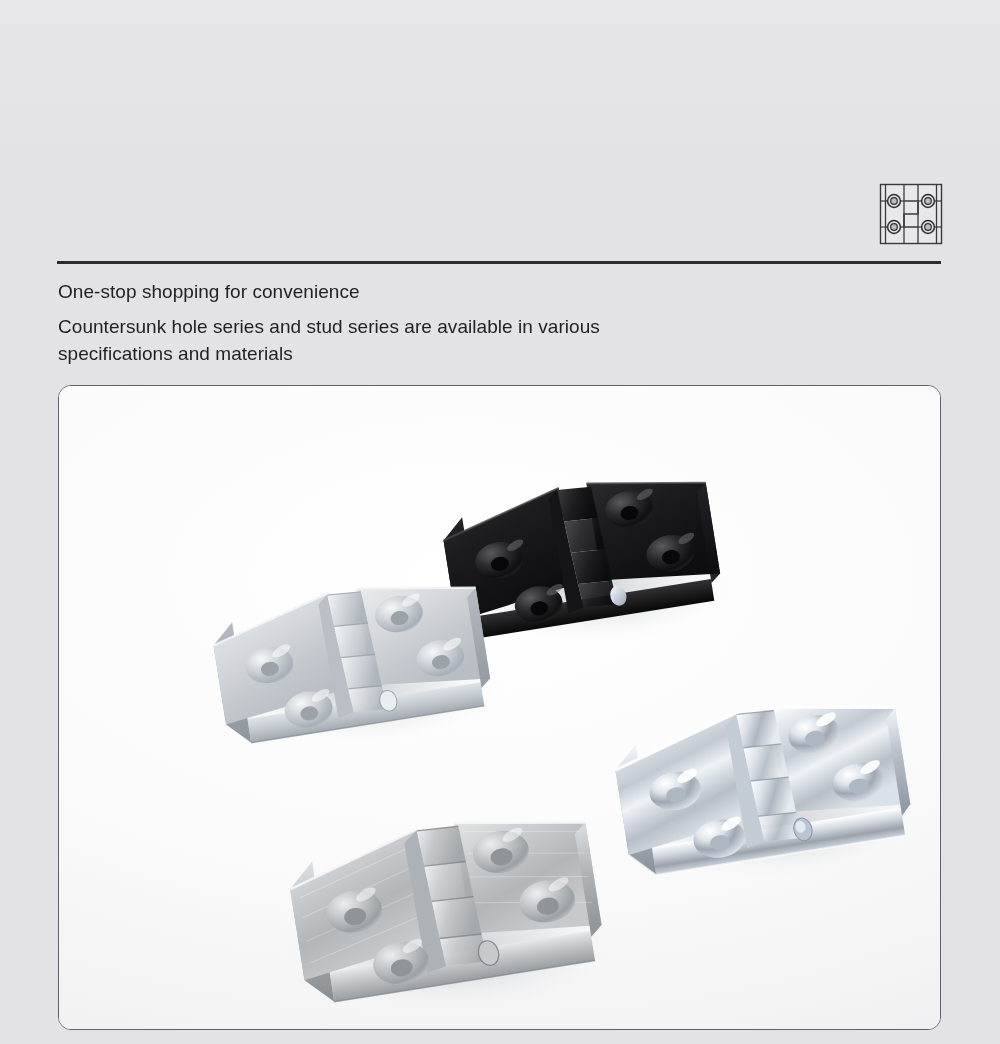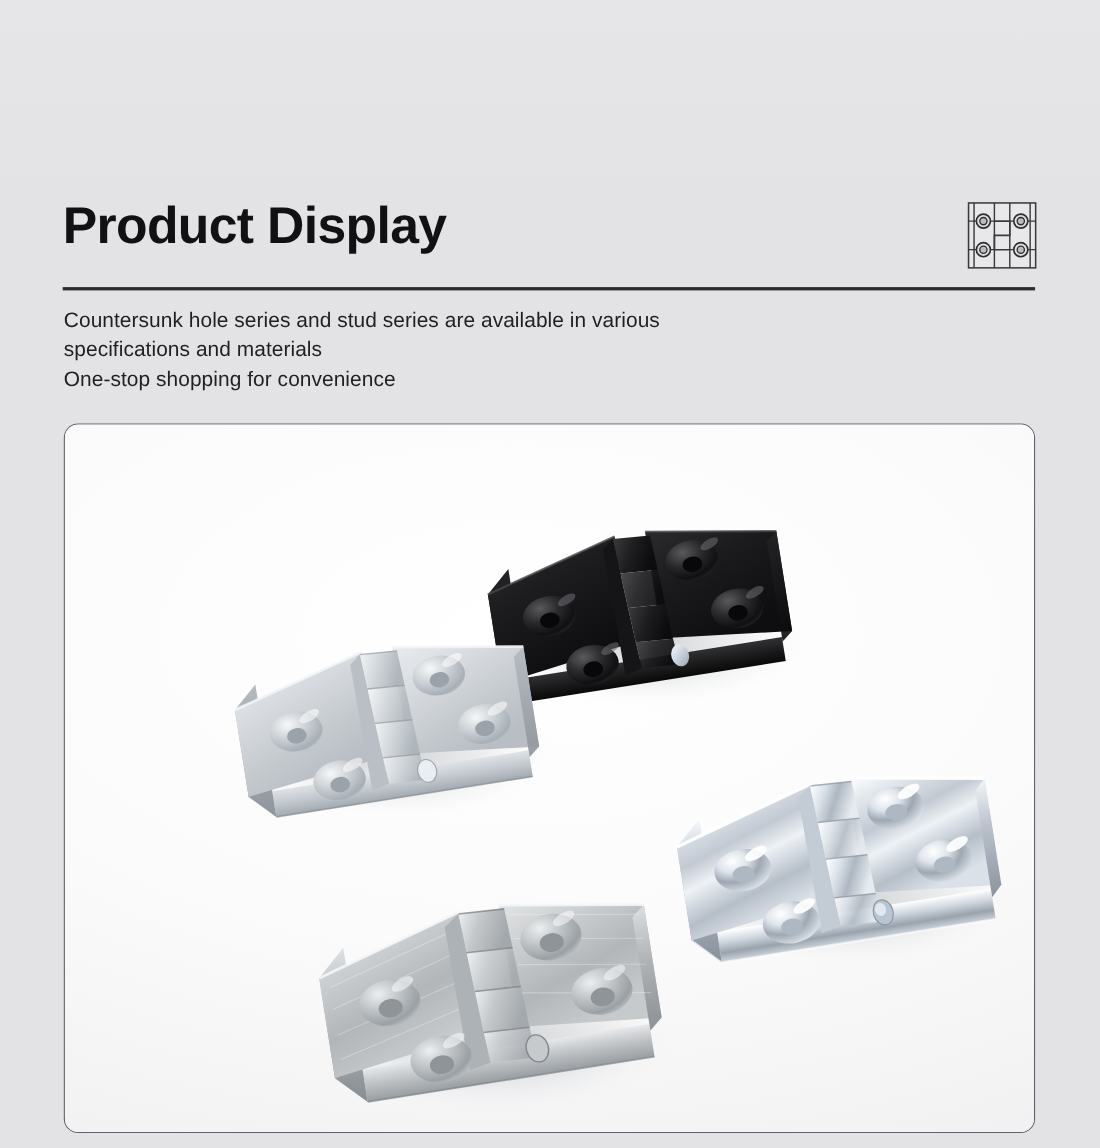"Product Display" h1 { html: <h1>Product Display</h1> -> none }
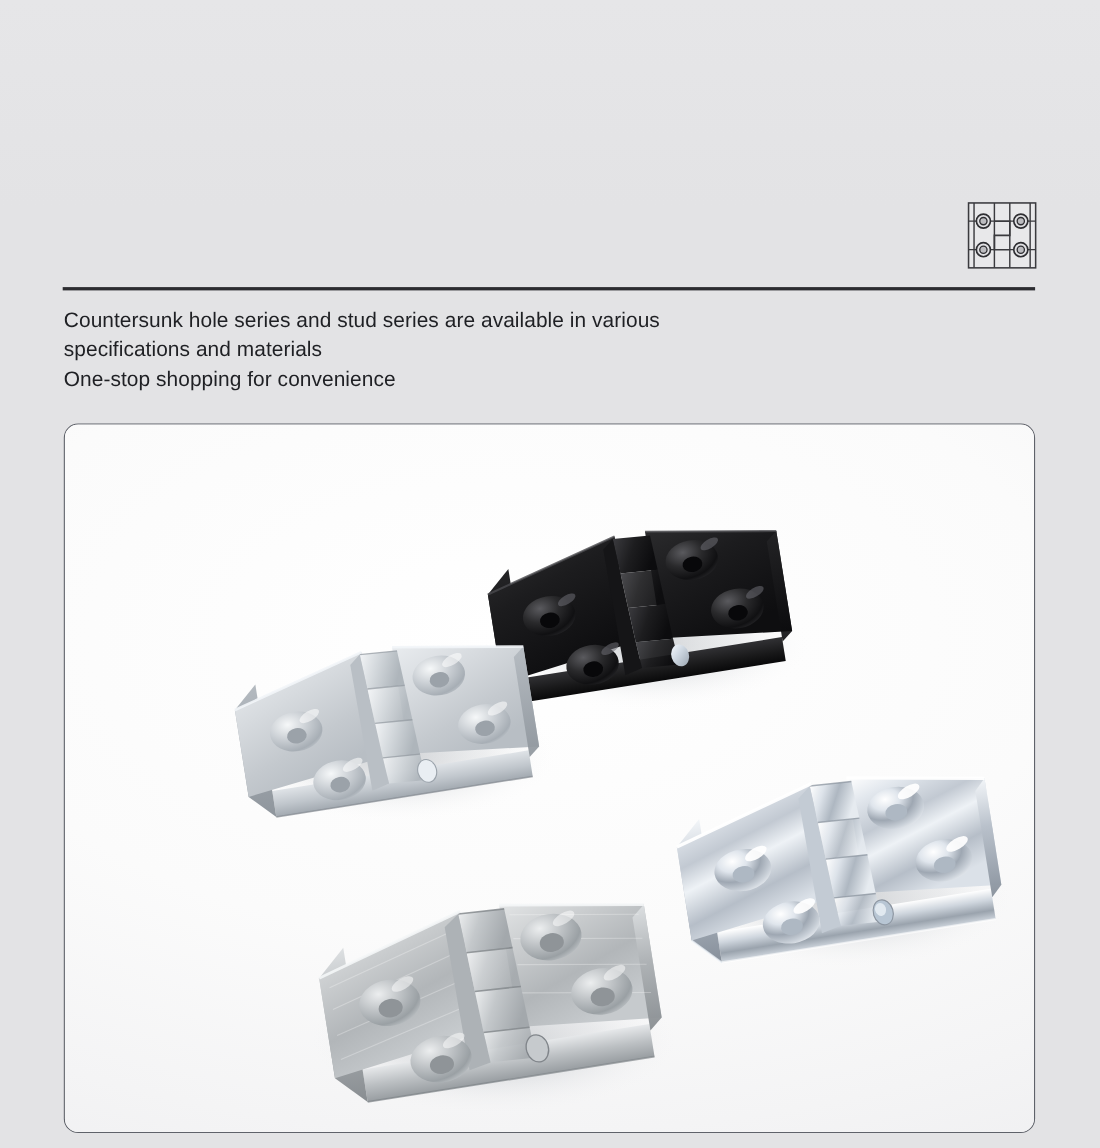"Countersunk hole series and stud" div.subtitle-line { order: before "One-stop shopping for convenience" -> after "One-stop shopping for convenience" }
